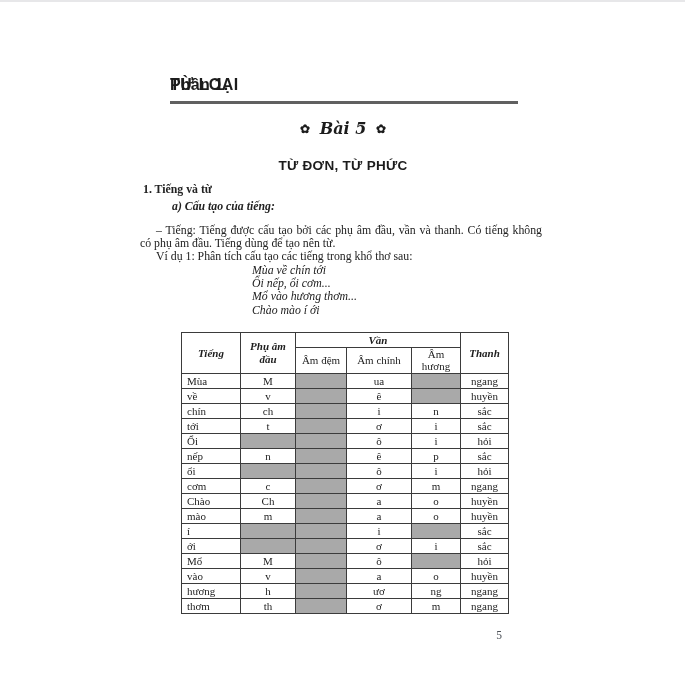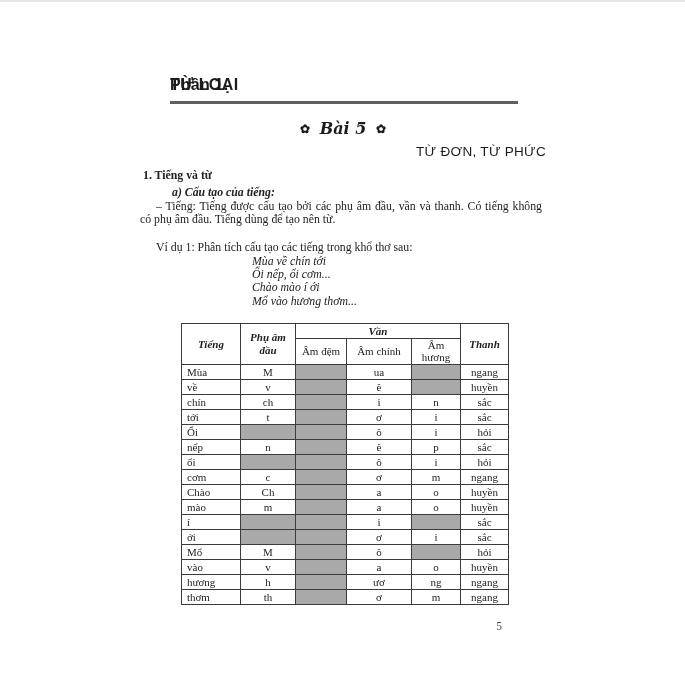"TỪ ĐƠN, TỪ PHỨC" .lesson-subtitle { font-weight: normal -> bold; margin-top: 6px -> 20px; text-align: right -> center }
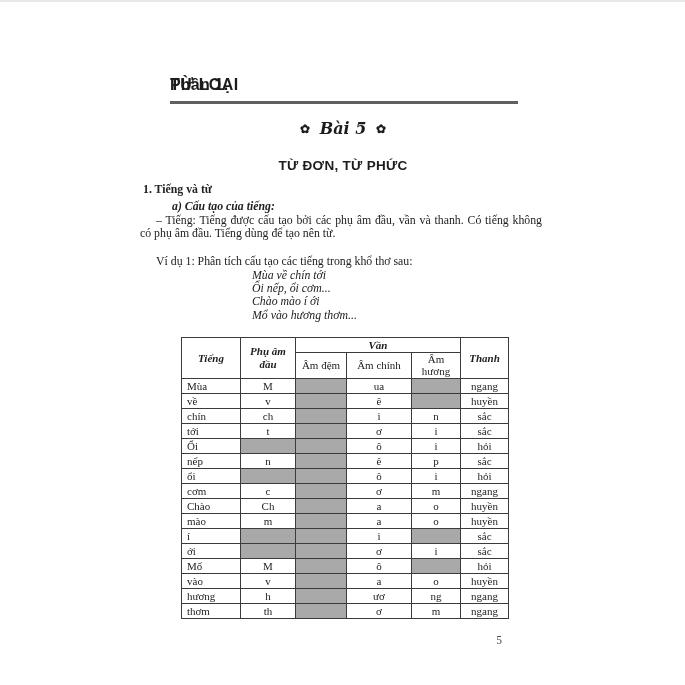"– Tiếng: Tiếng được cấu" .sec-paragraph { margin-top: 0 -> 10px }
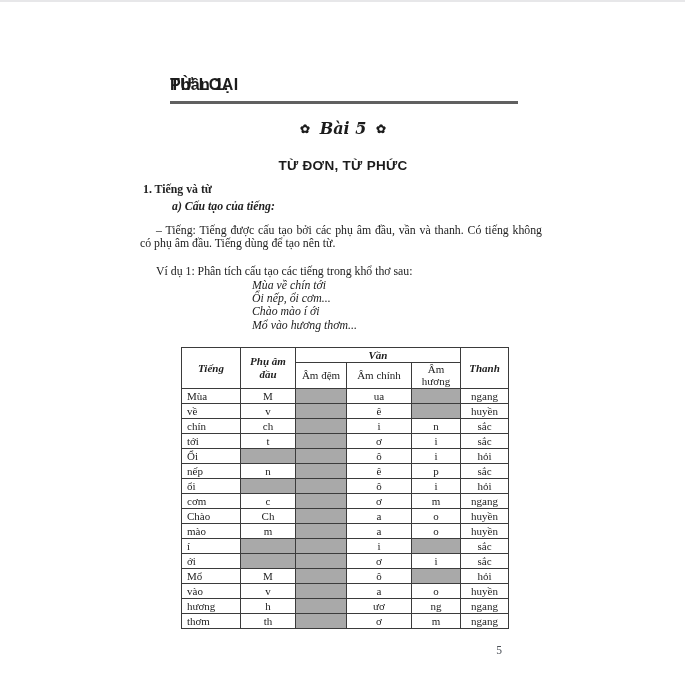"Ví dụ 1: Phân tích" .sec-example { margin-top: 15px -> 0 }
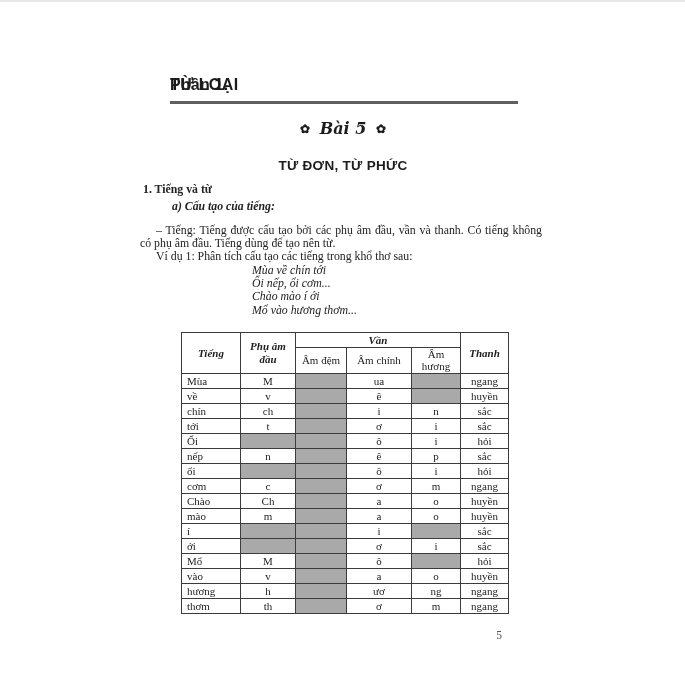"Chào mào í ới" div.poem-line { order: before "Mổ vào hương thơm..." -> after "Mổ vào hương thơm..." }
